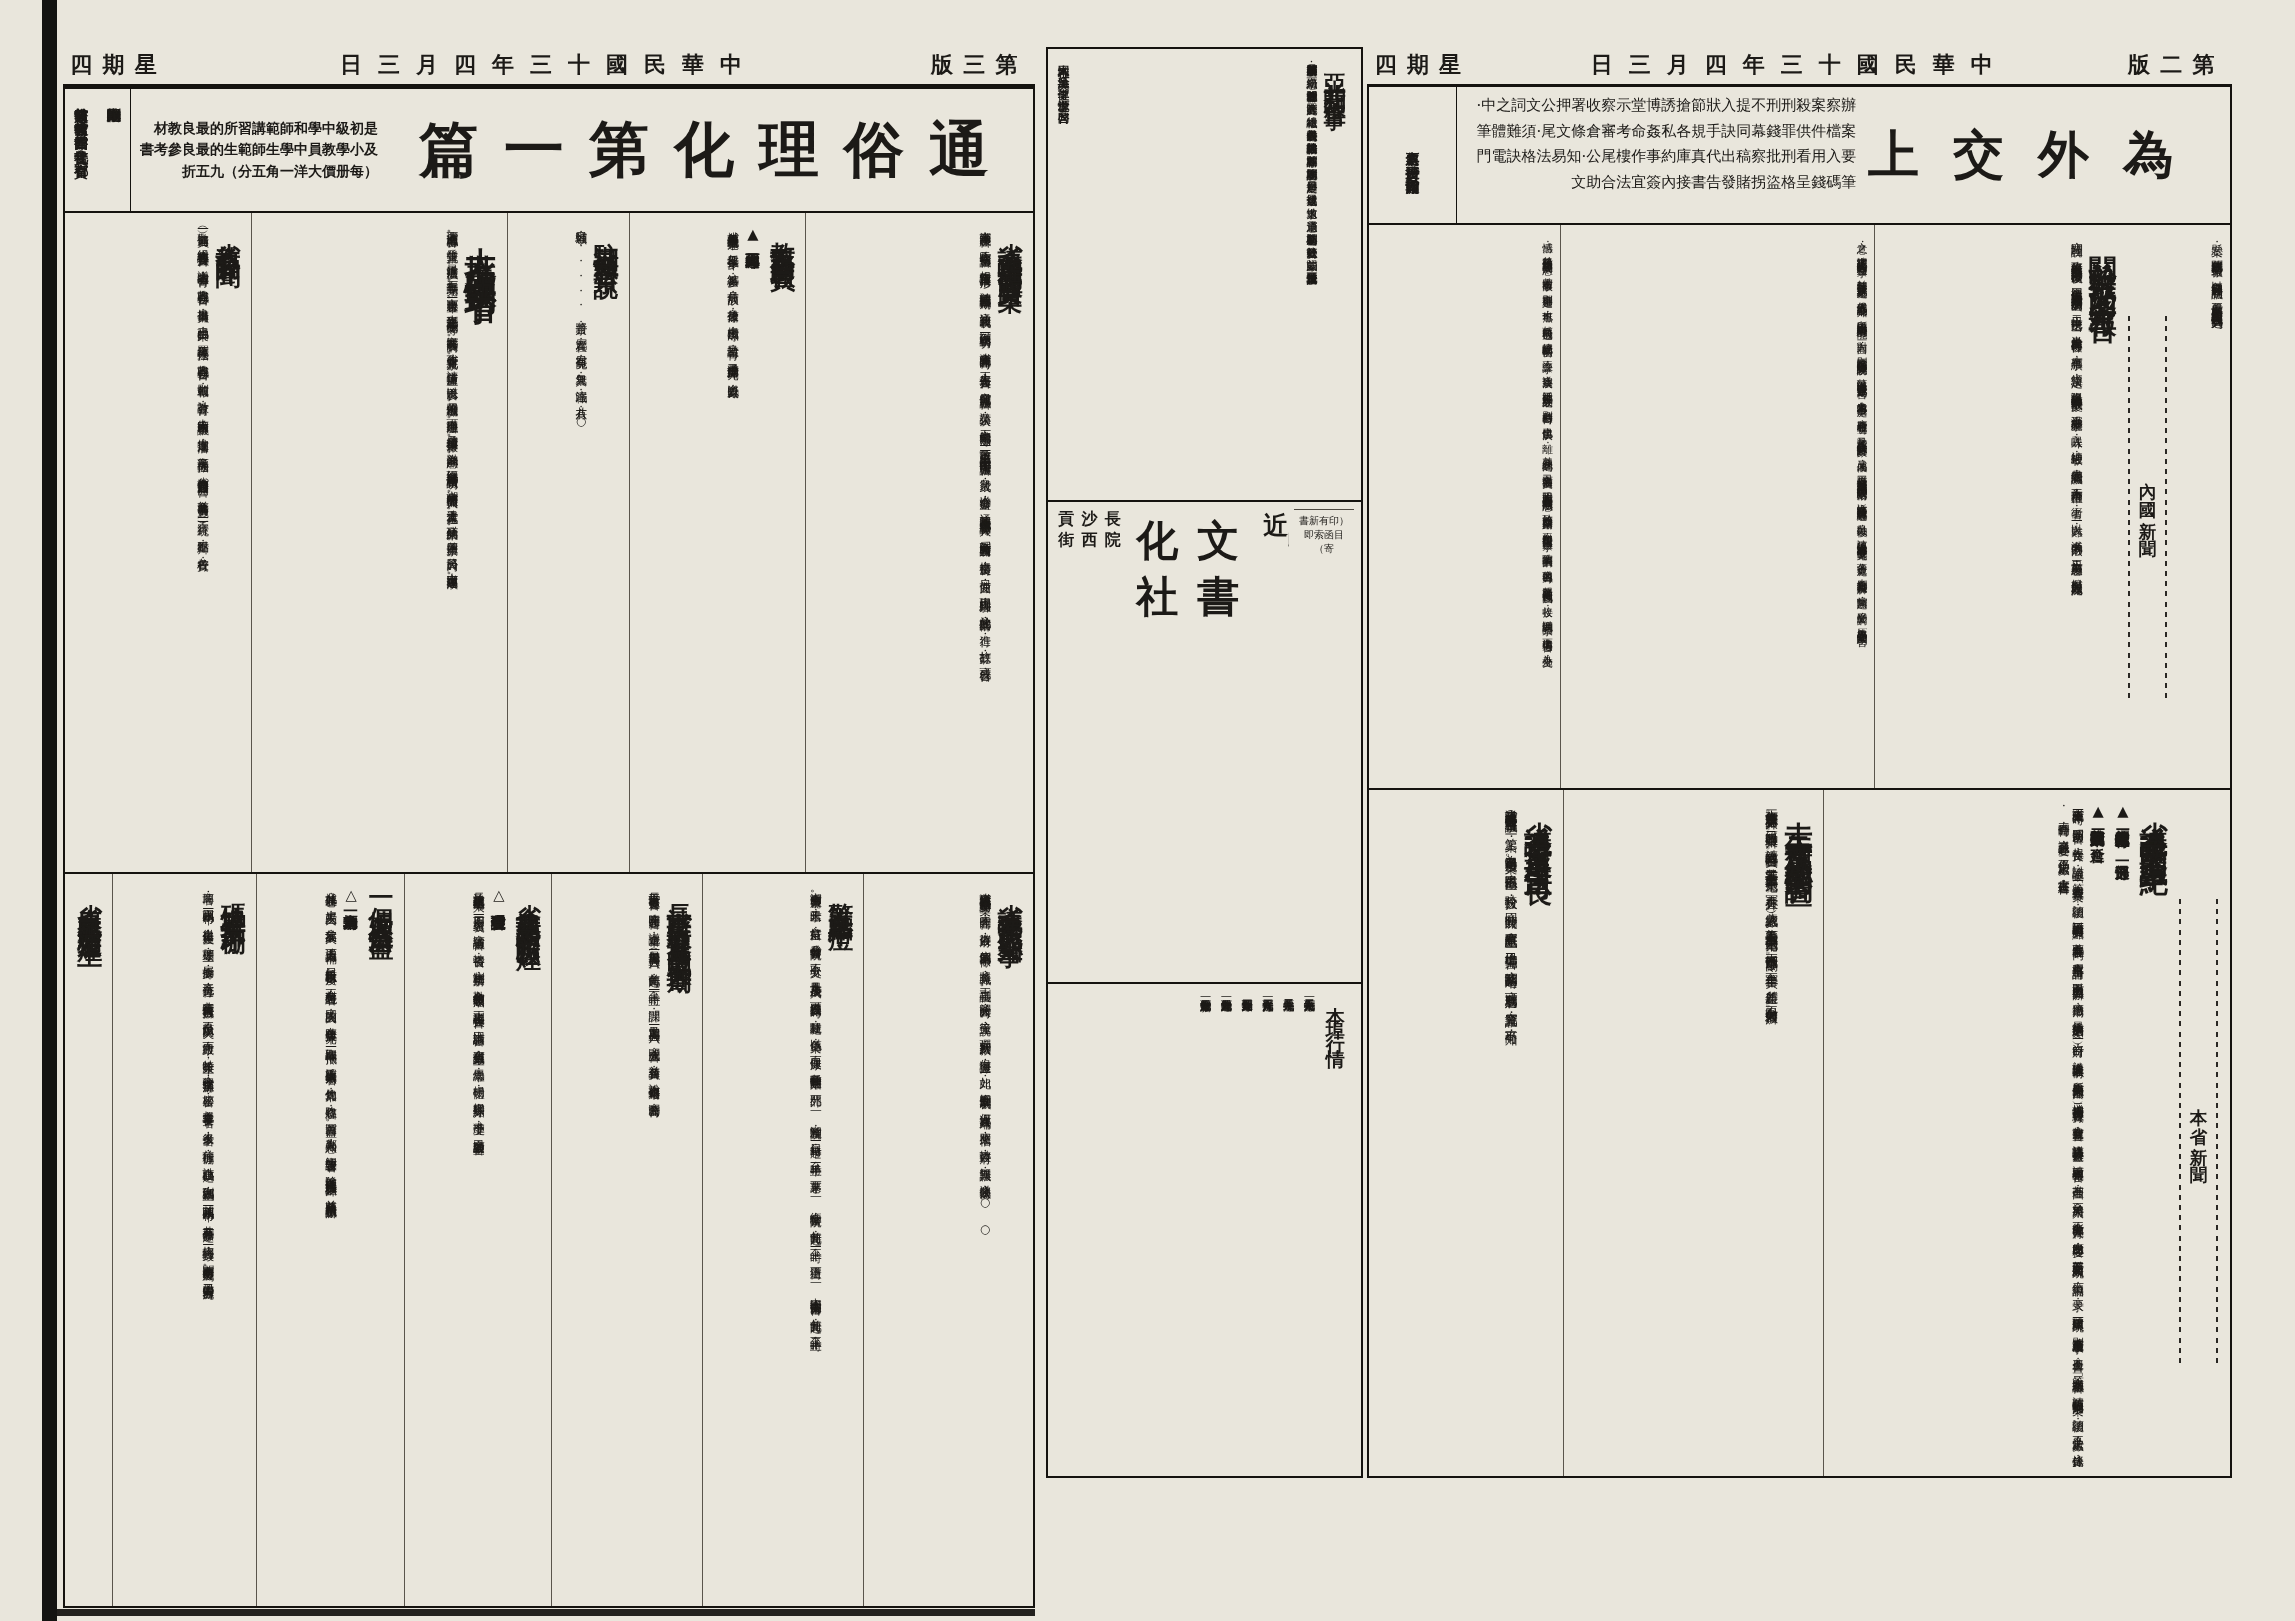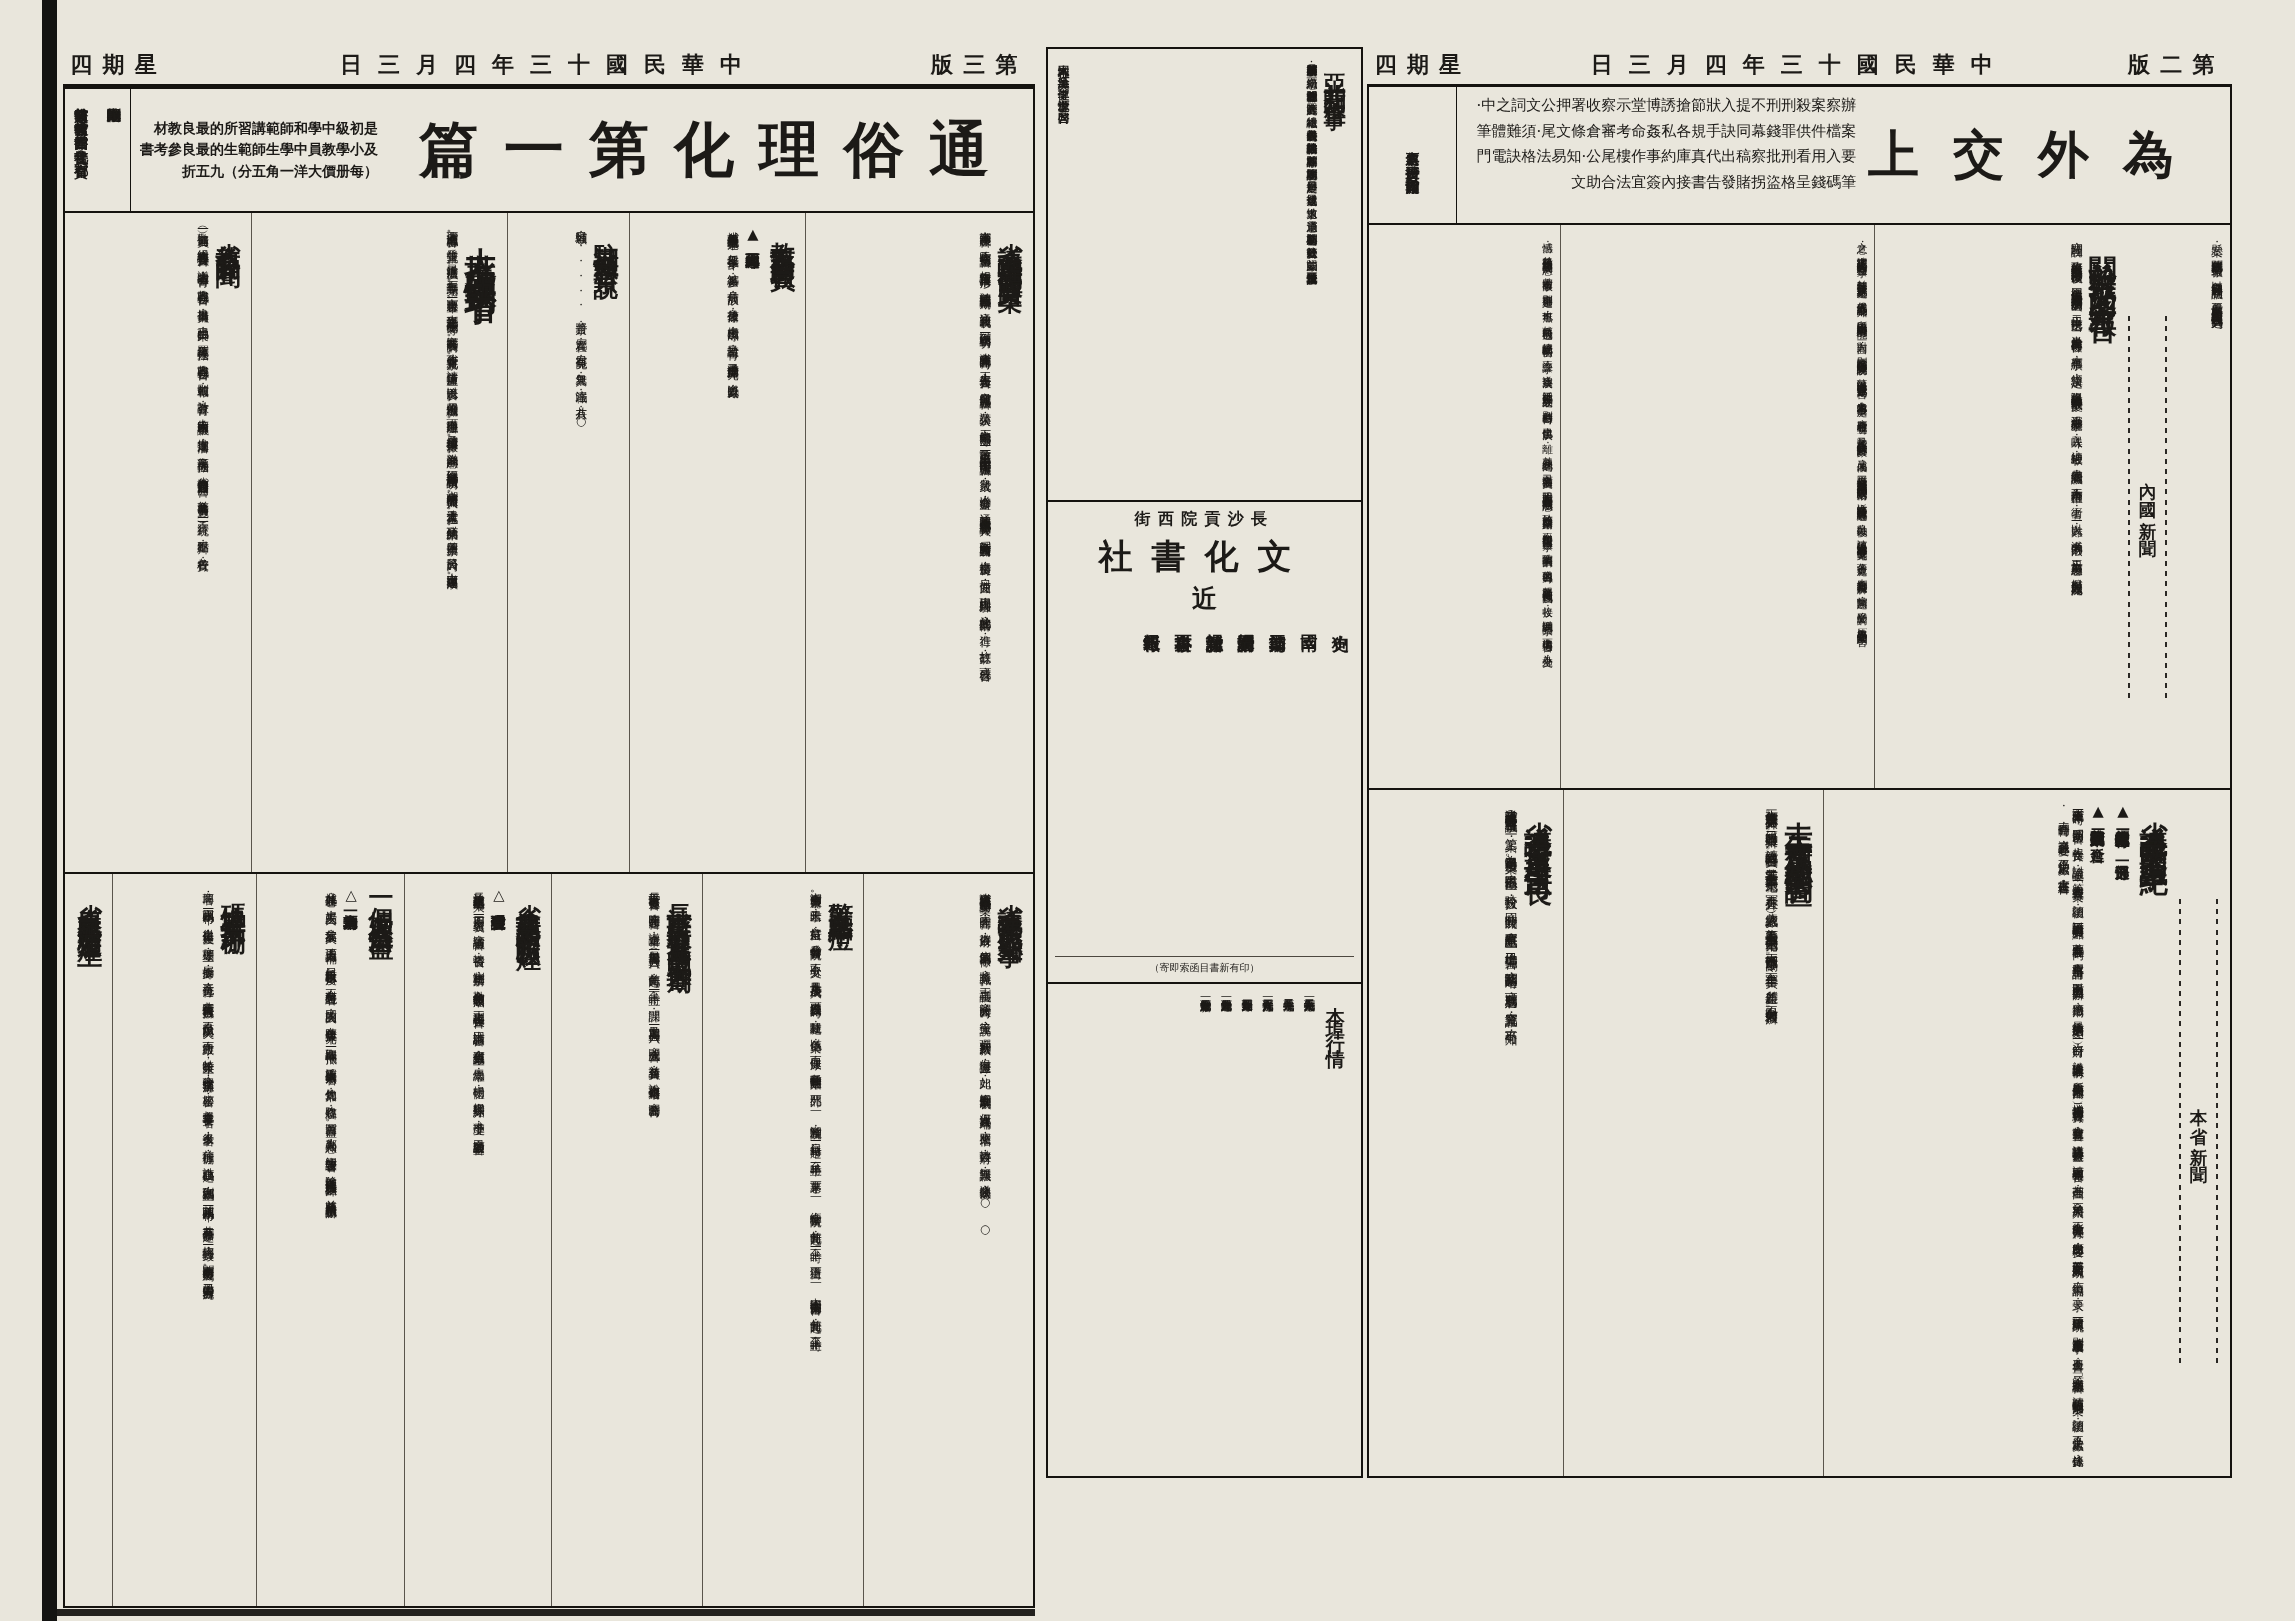"長沙貢院西街" .bookshop { flex-direction: column -> row }
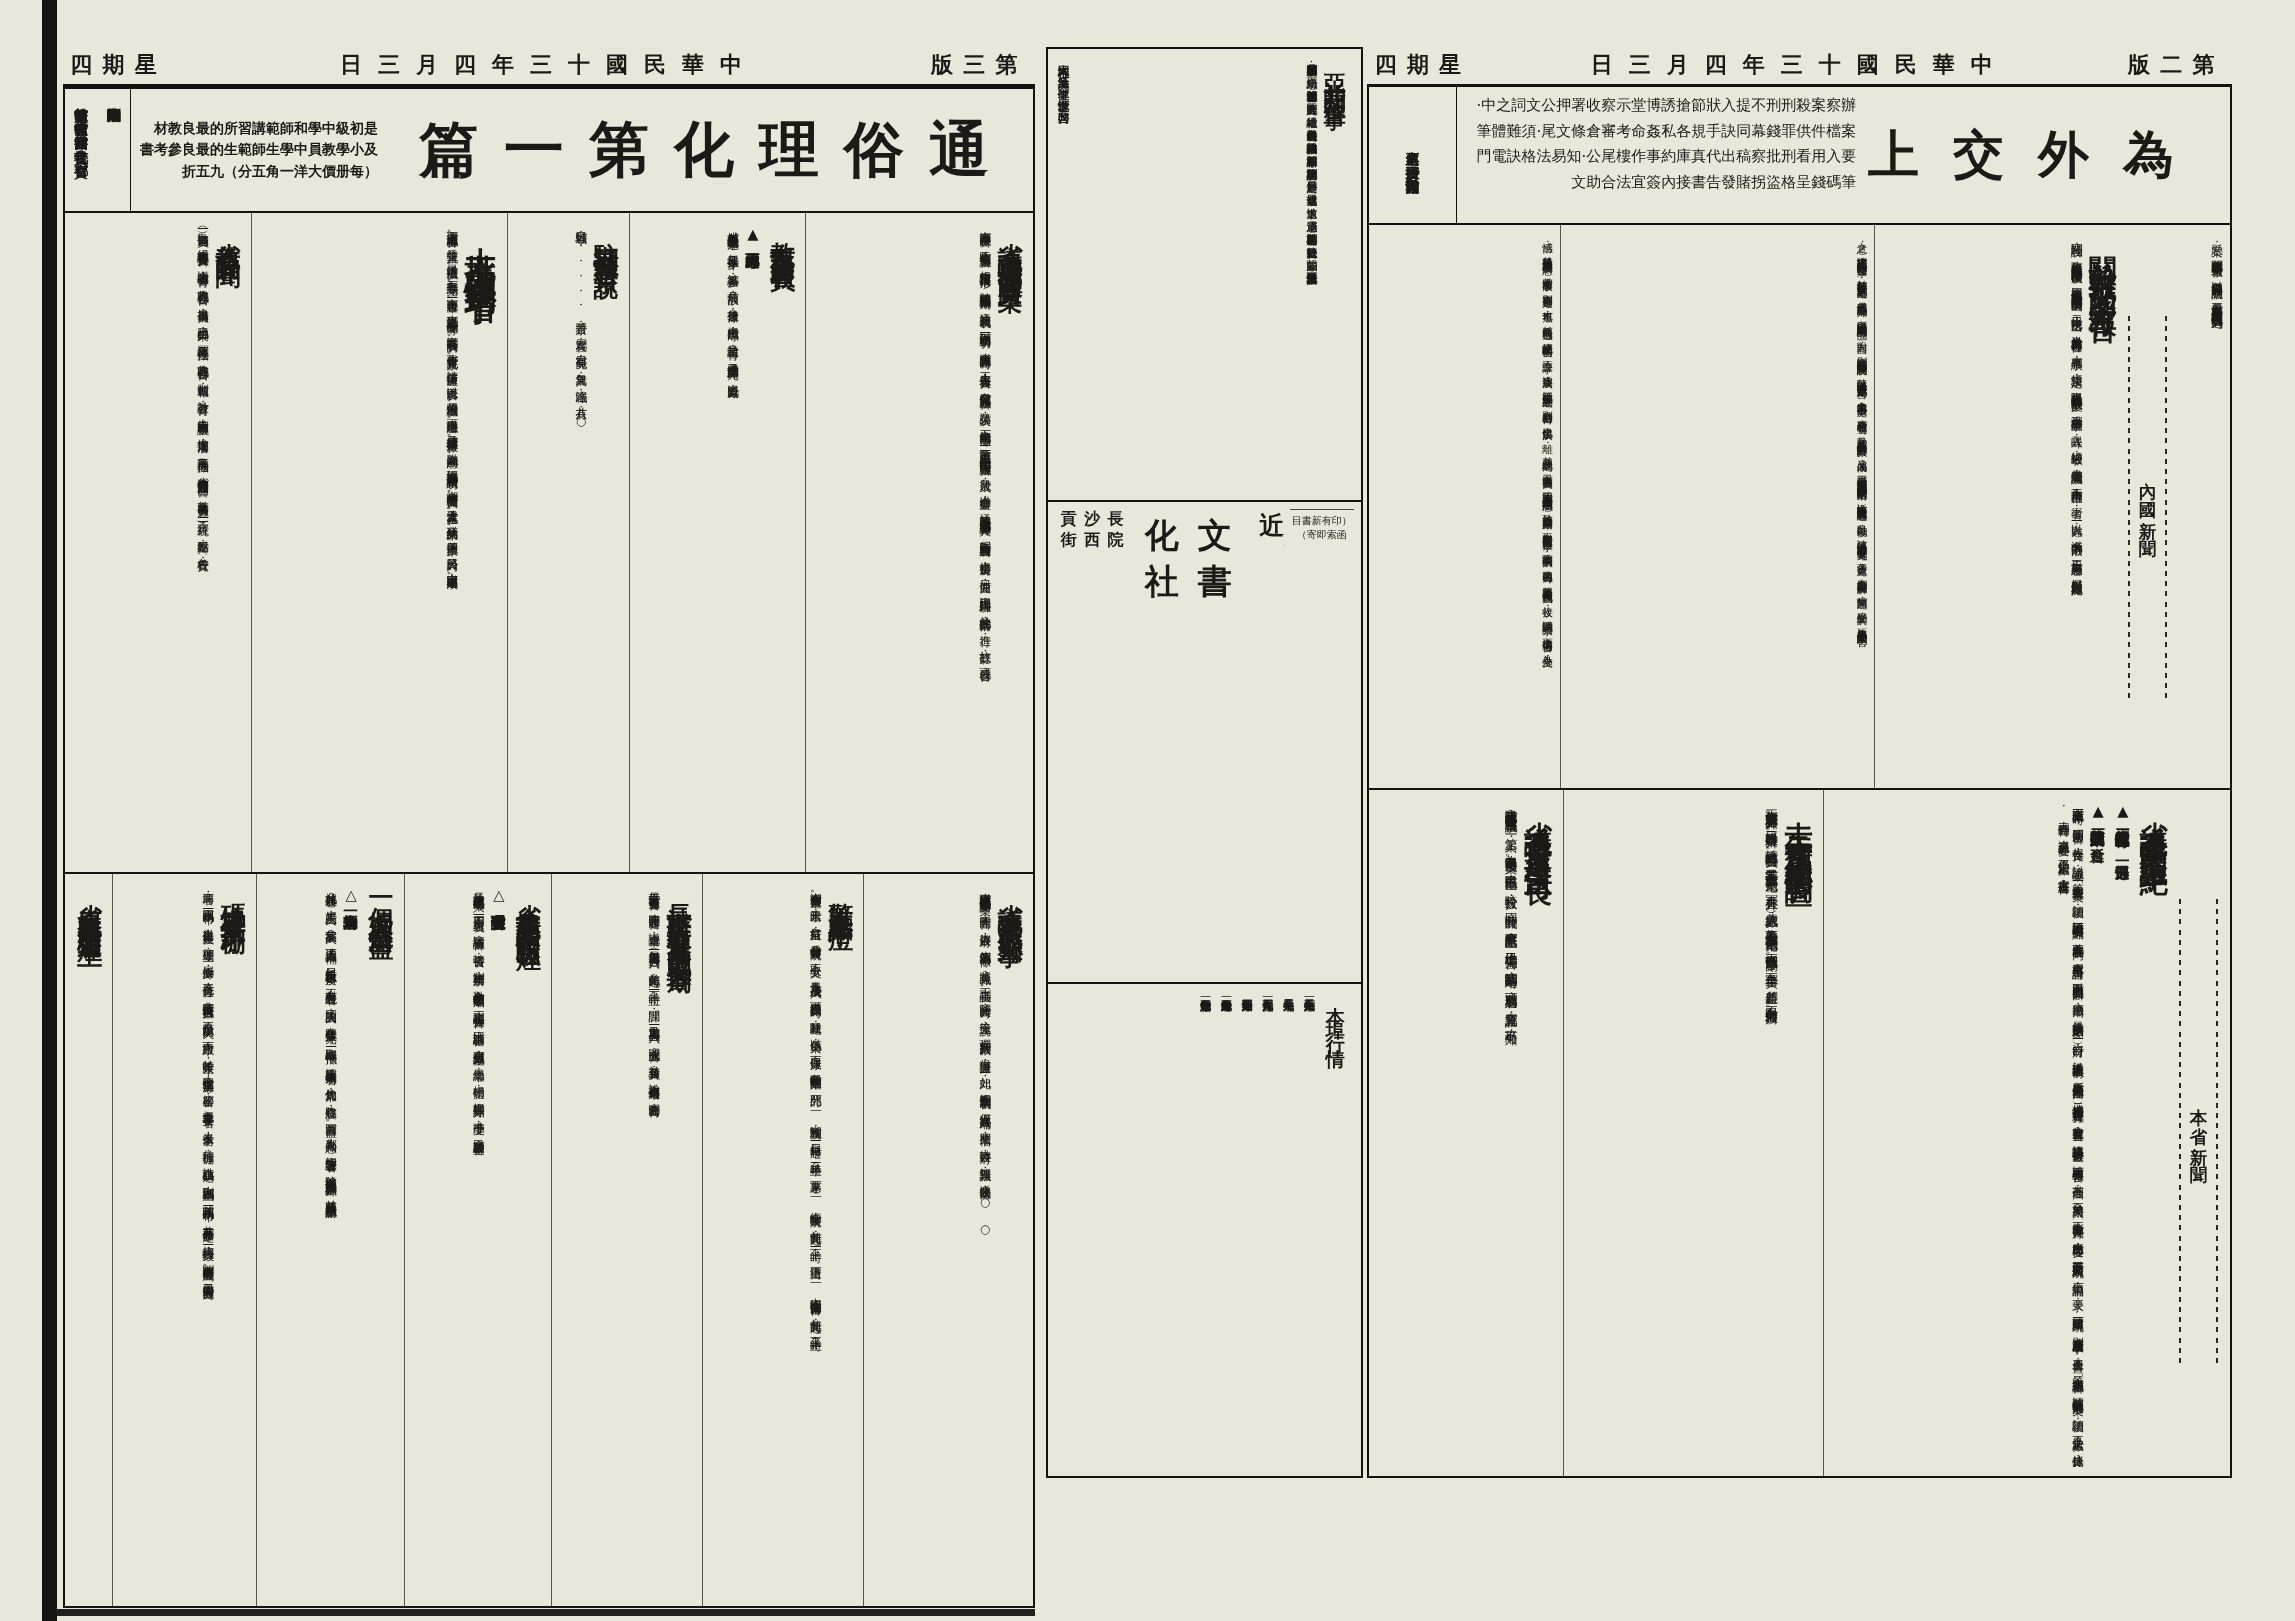"文化書社" .bookshop .bname { font-size: 34px -> 42px }
